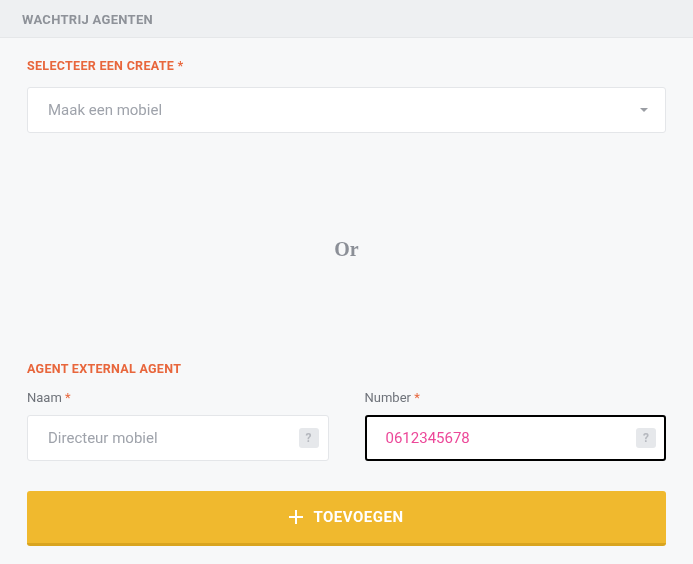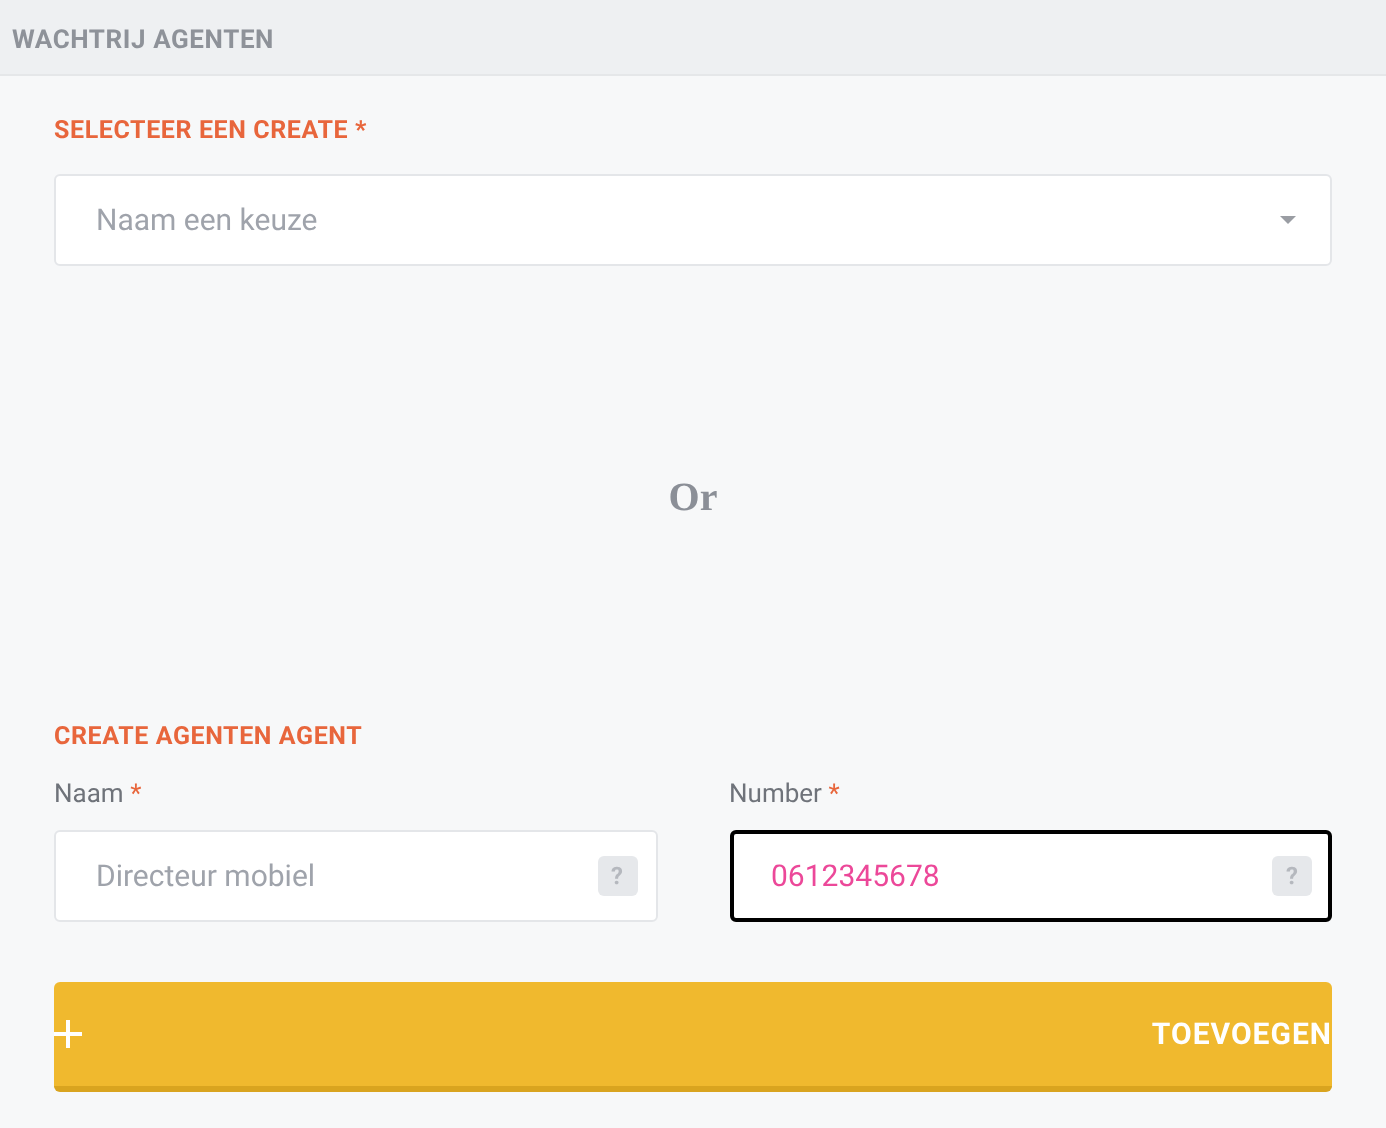"WACHTRIJ AGENTEN" .header-bar { padding: 9px 6px -> 9px 22px }
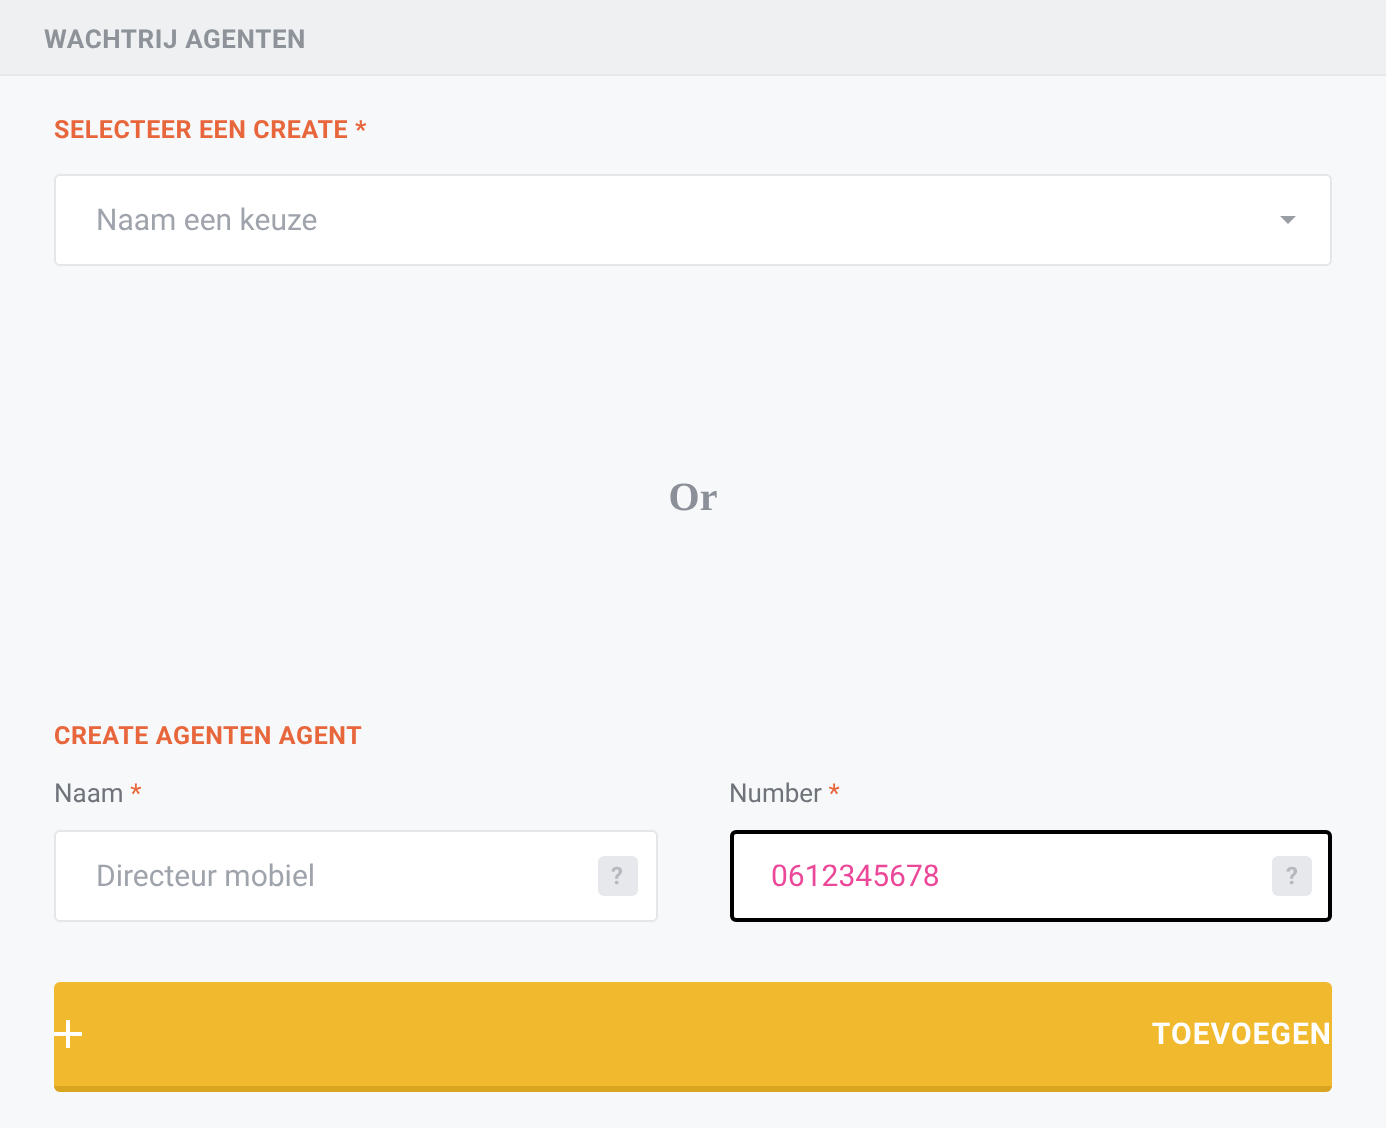"Naam een keuze" button.select-field { text: Naam een keuze -> Maak een mobiel }
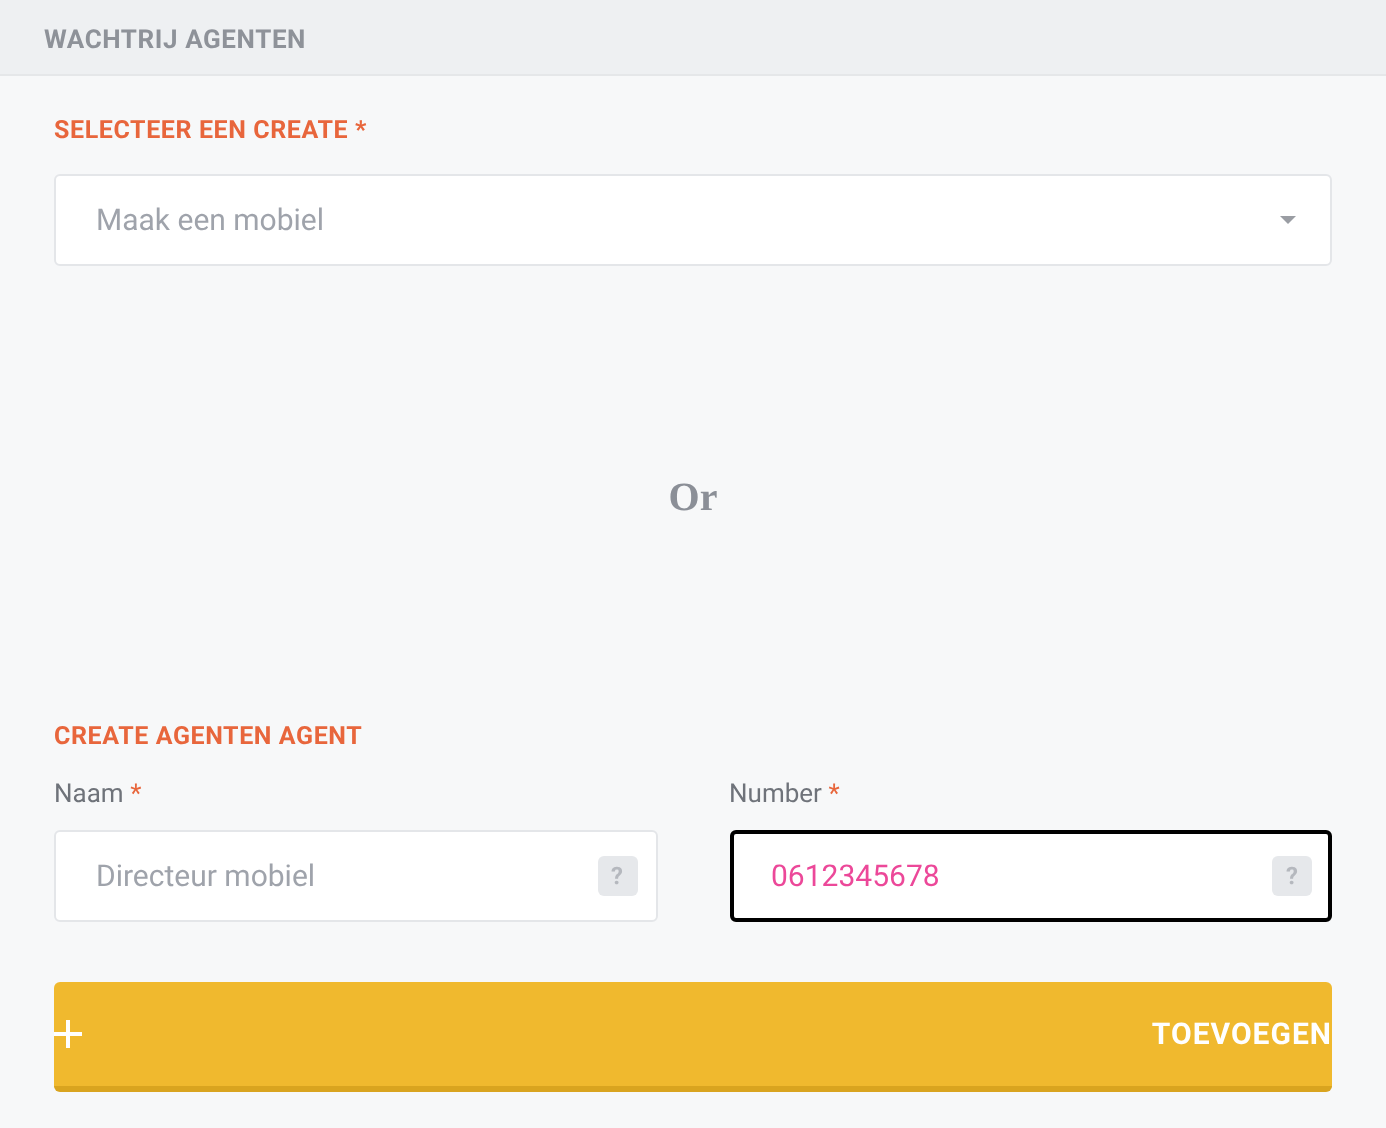"CREATE AGENTEN AGENT" label.section-label { text: CREATE AGENTEN -> AGENT EXTERNAL }
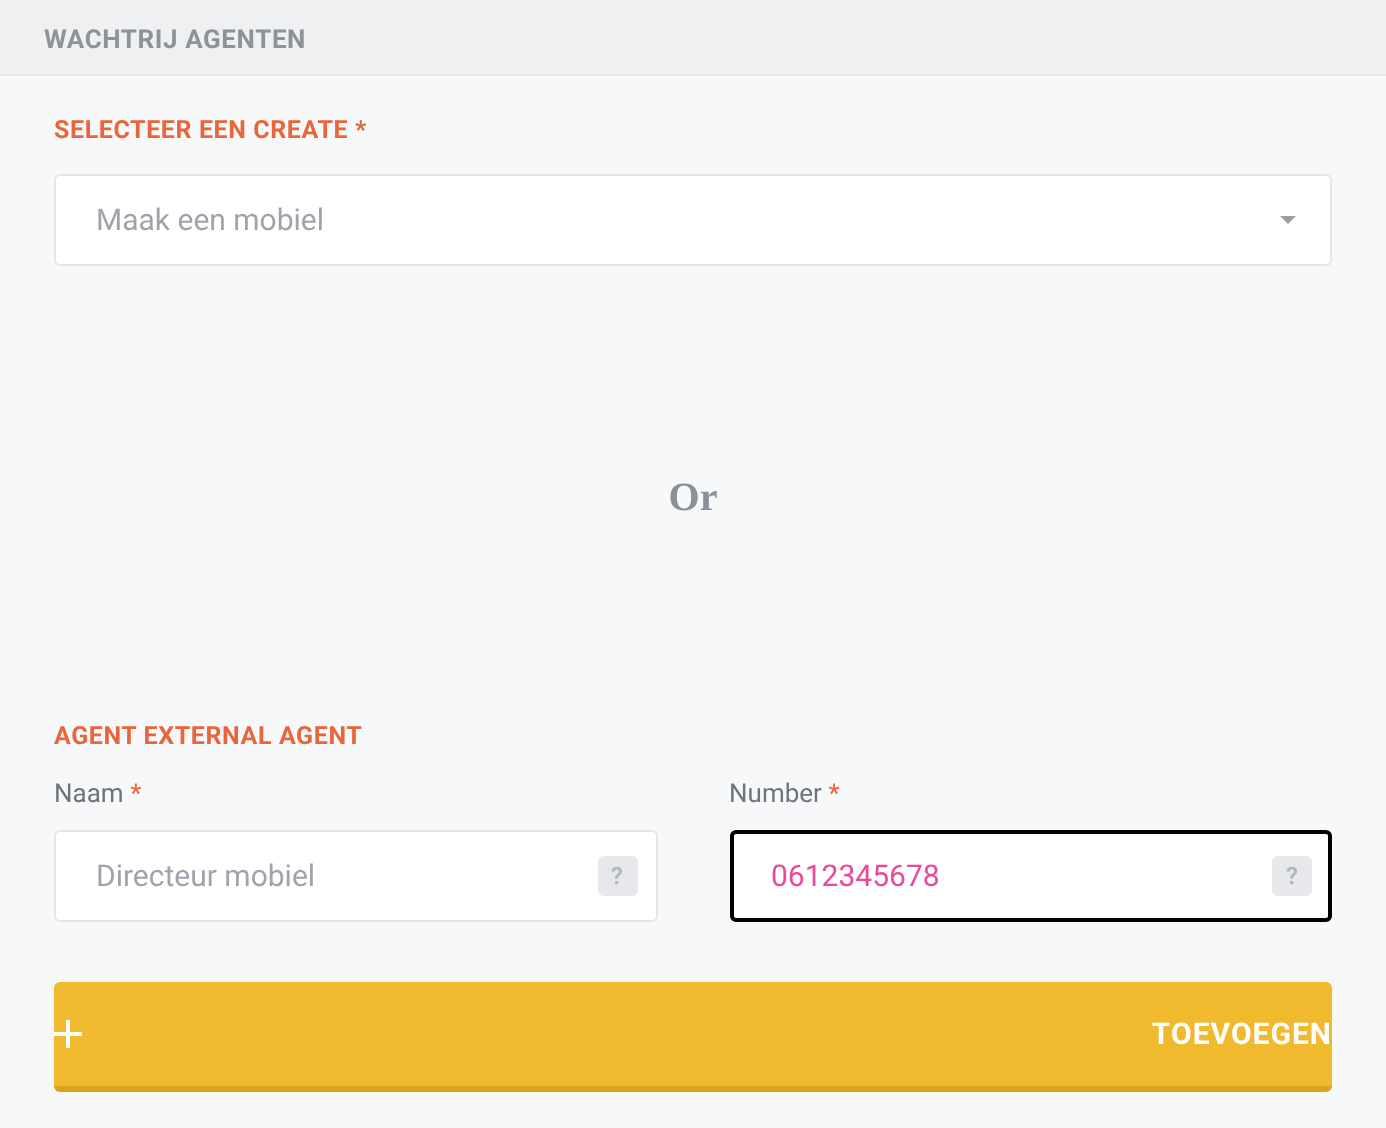"TOEVOEGEN" .add-button { justify-content: space-between -> center }
